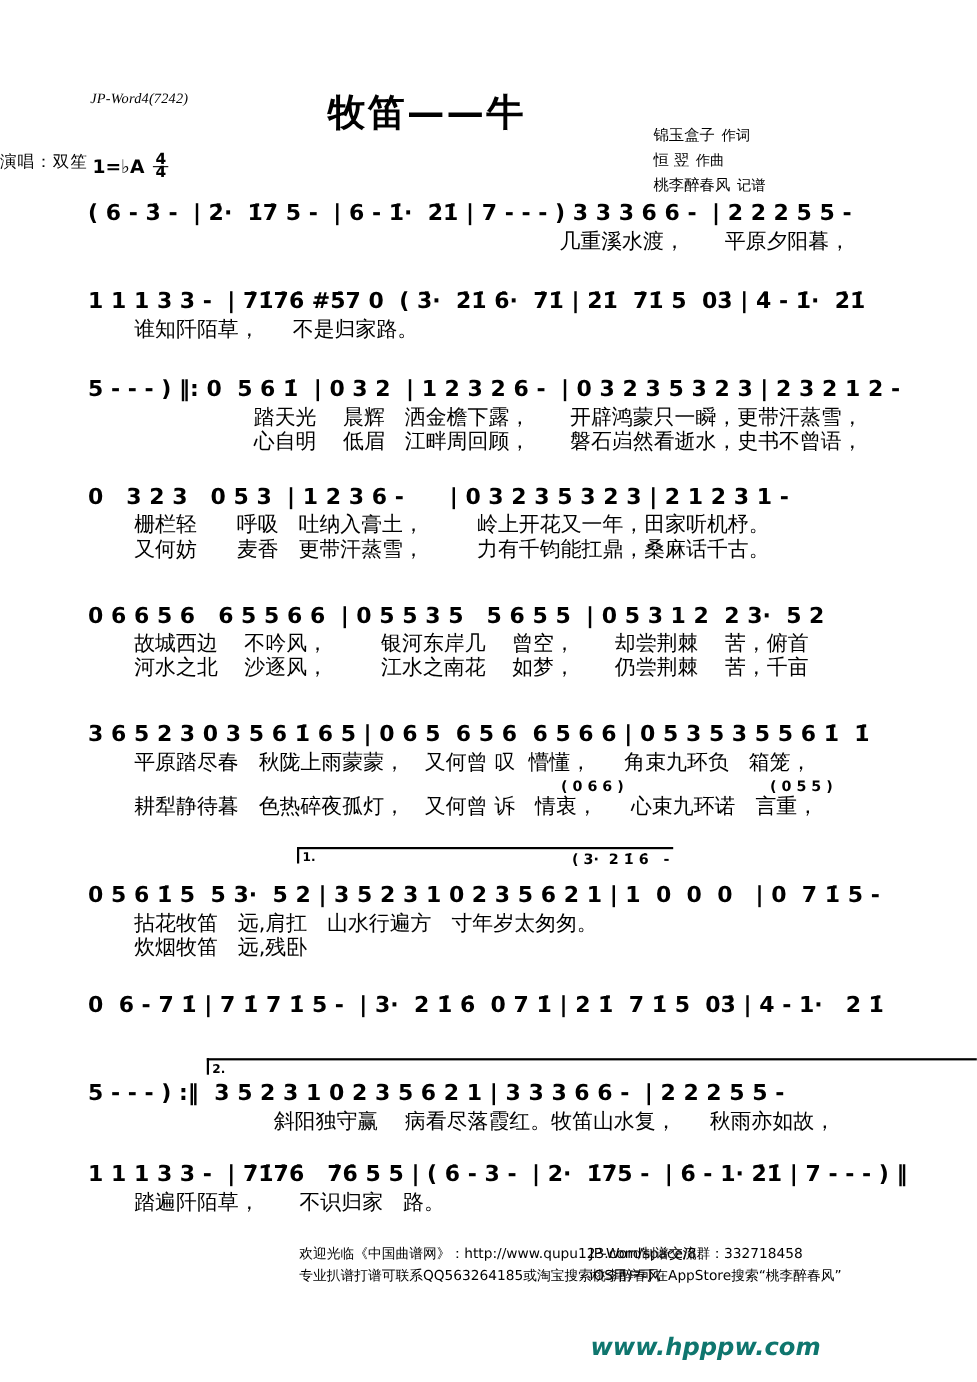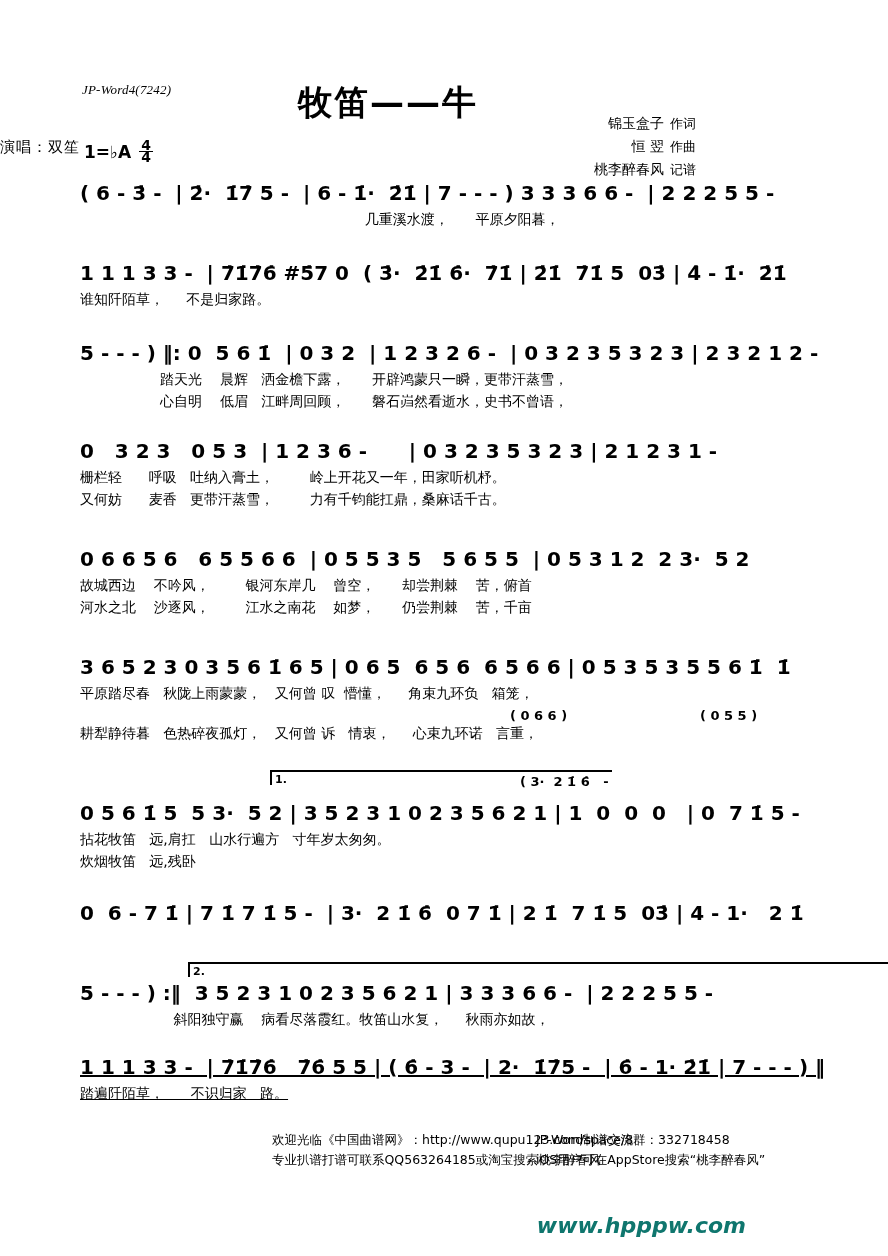"锦玉盒子 作词" .credits { text-align: right -> none }
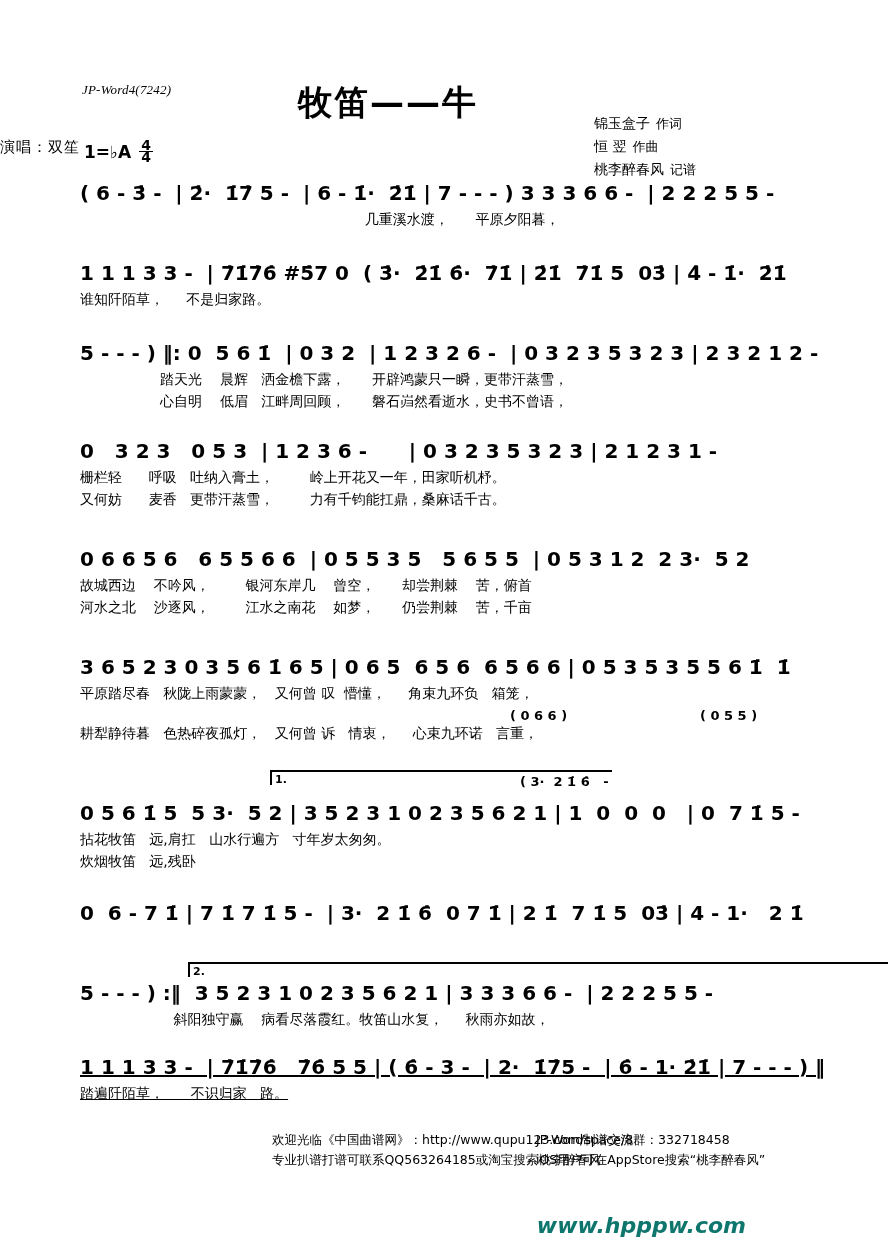"几重溪水渡， 平原夕阳暮，" .lyric { font-size: 14px -> 19px; margin-left: none -> 42px }
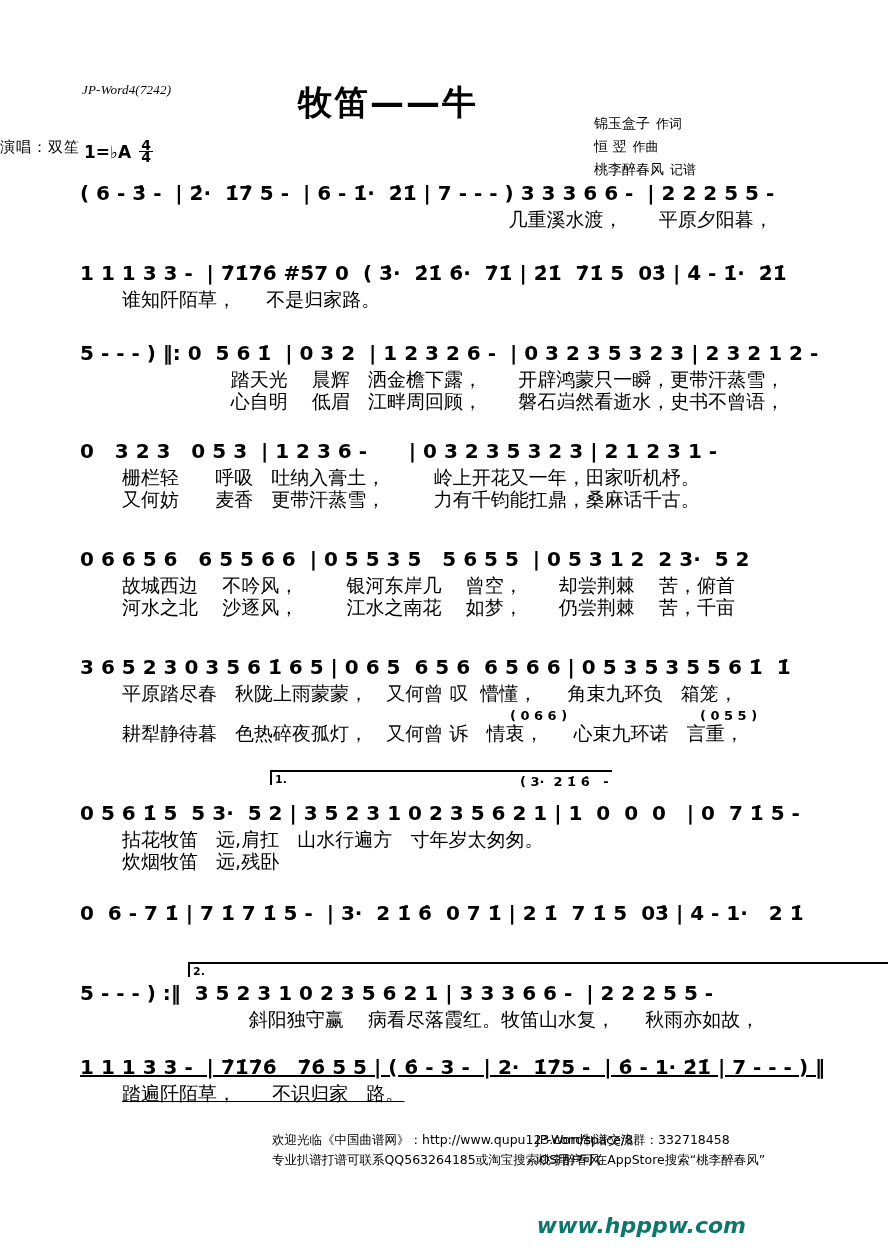"1 1 1 3 3 - | 7̇1̇7̇6̇ 7̇6̇" div.system { text-decoration: underline -> none }
